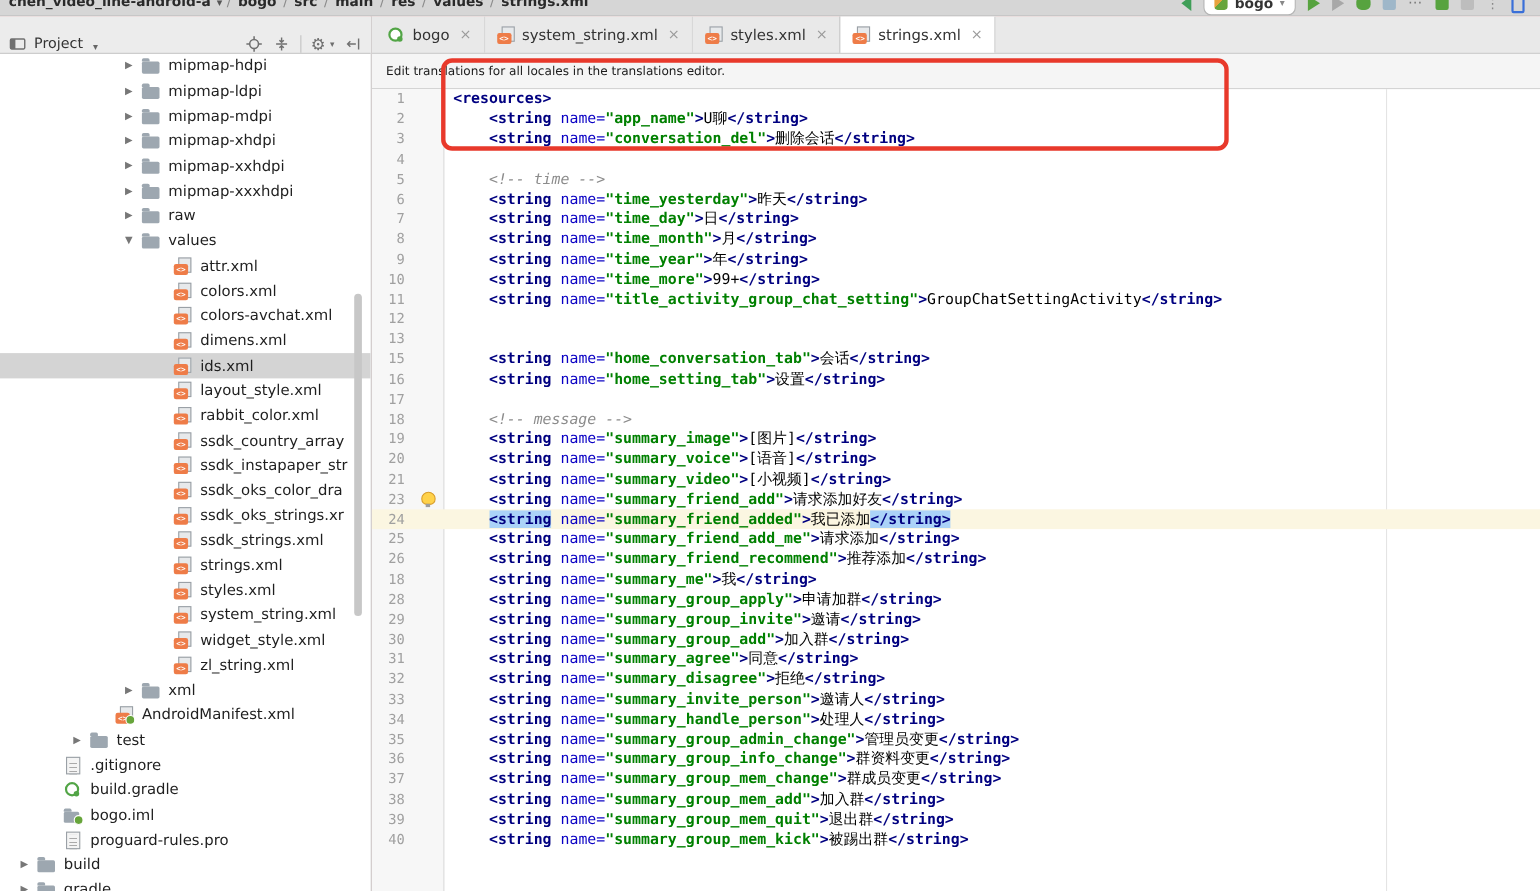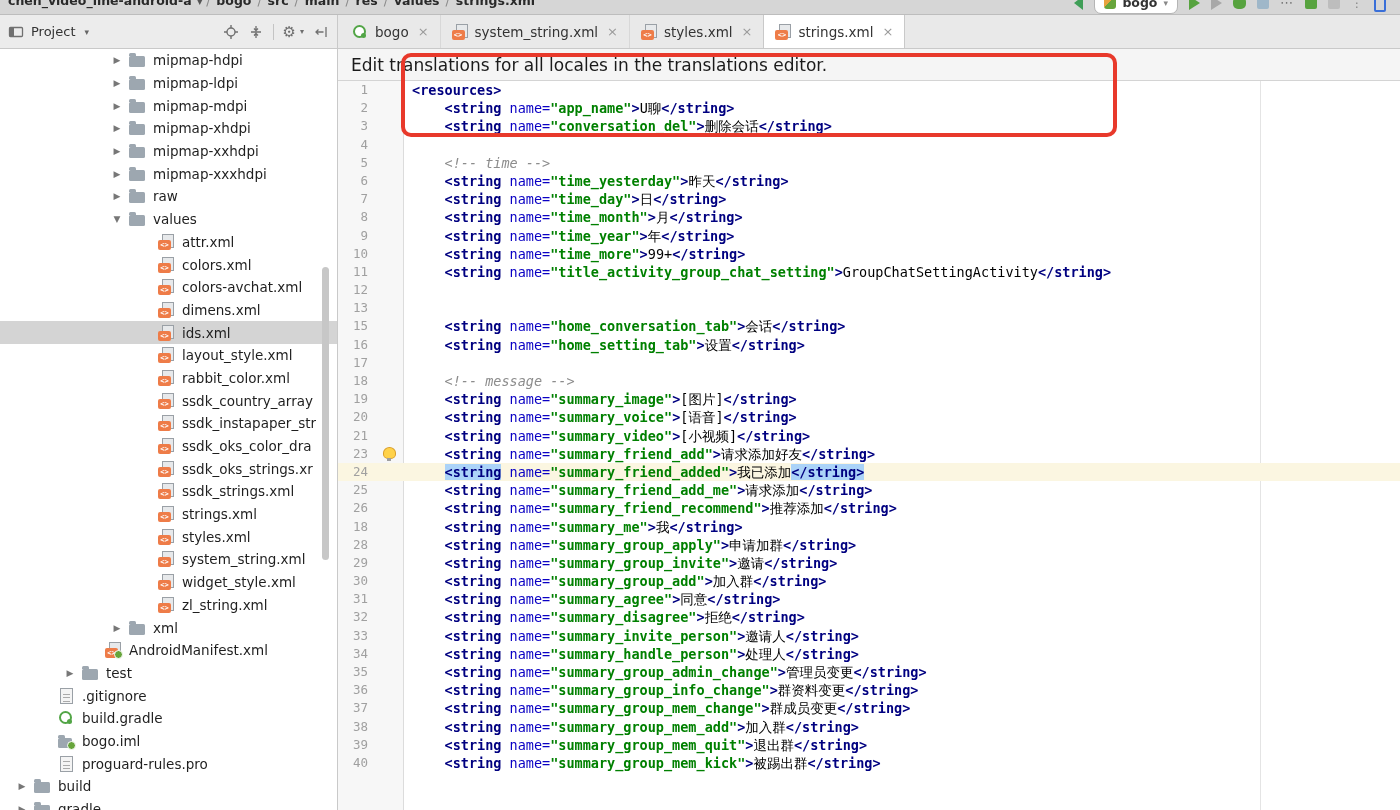"Project" .panel-header { align-items: center -> flex-end }
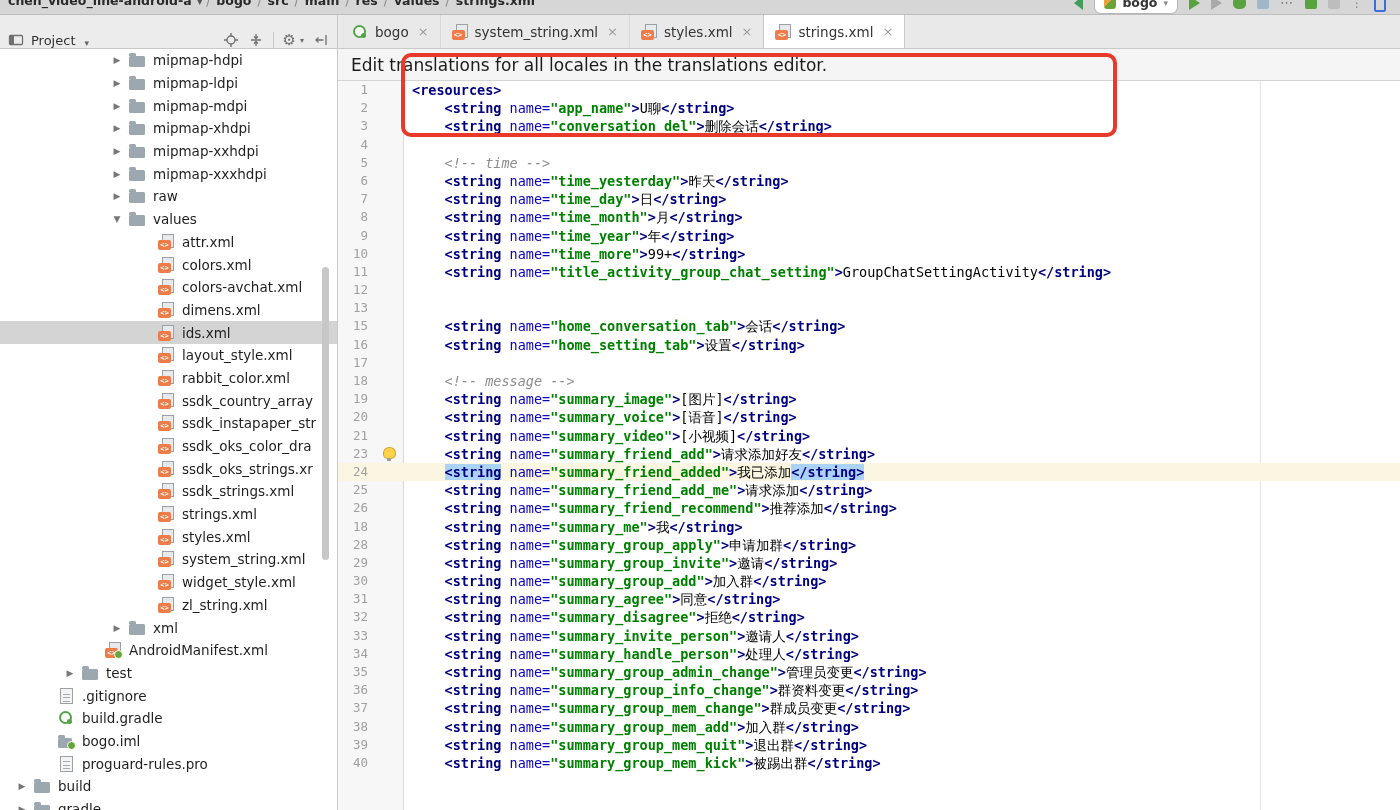"Edit translations for all locales" .banner { font-size: 17px -> 11px }
